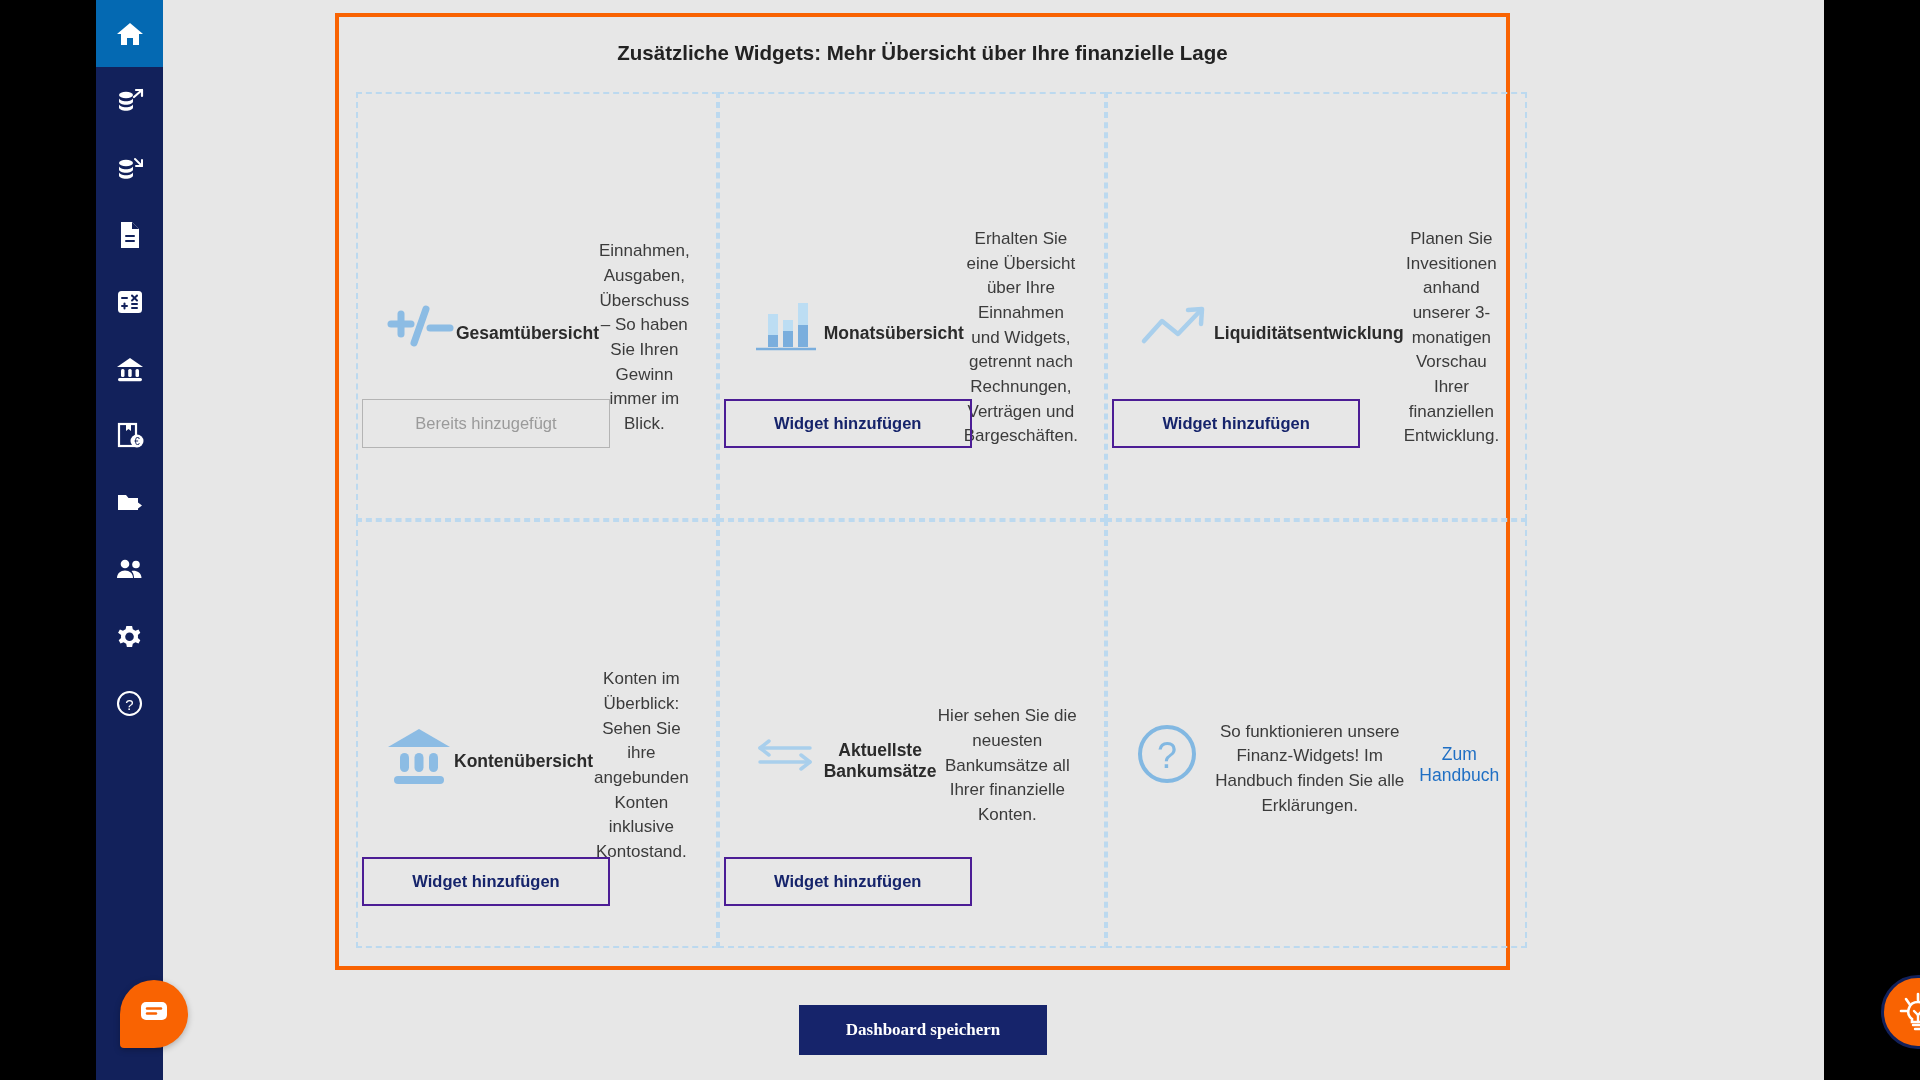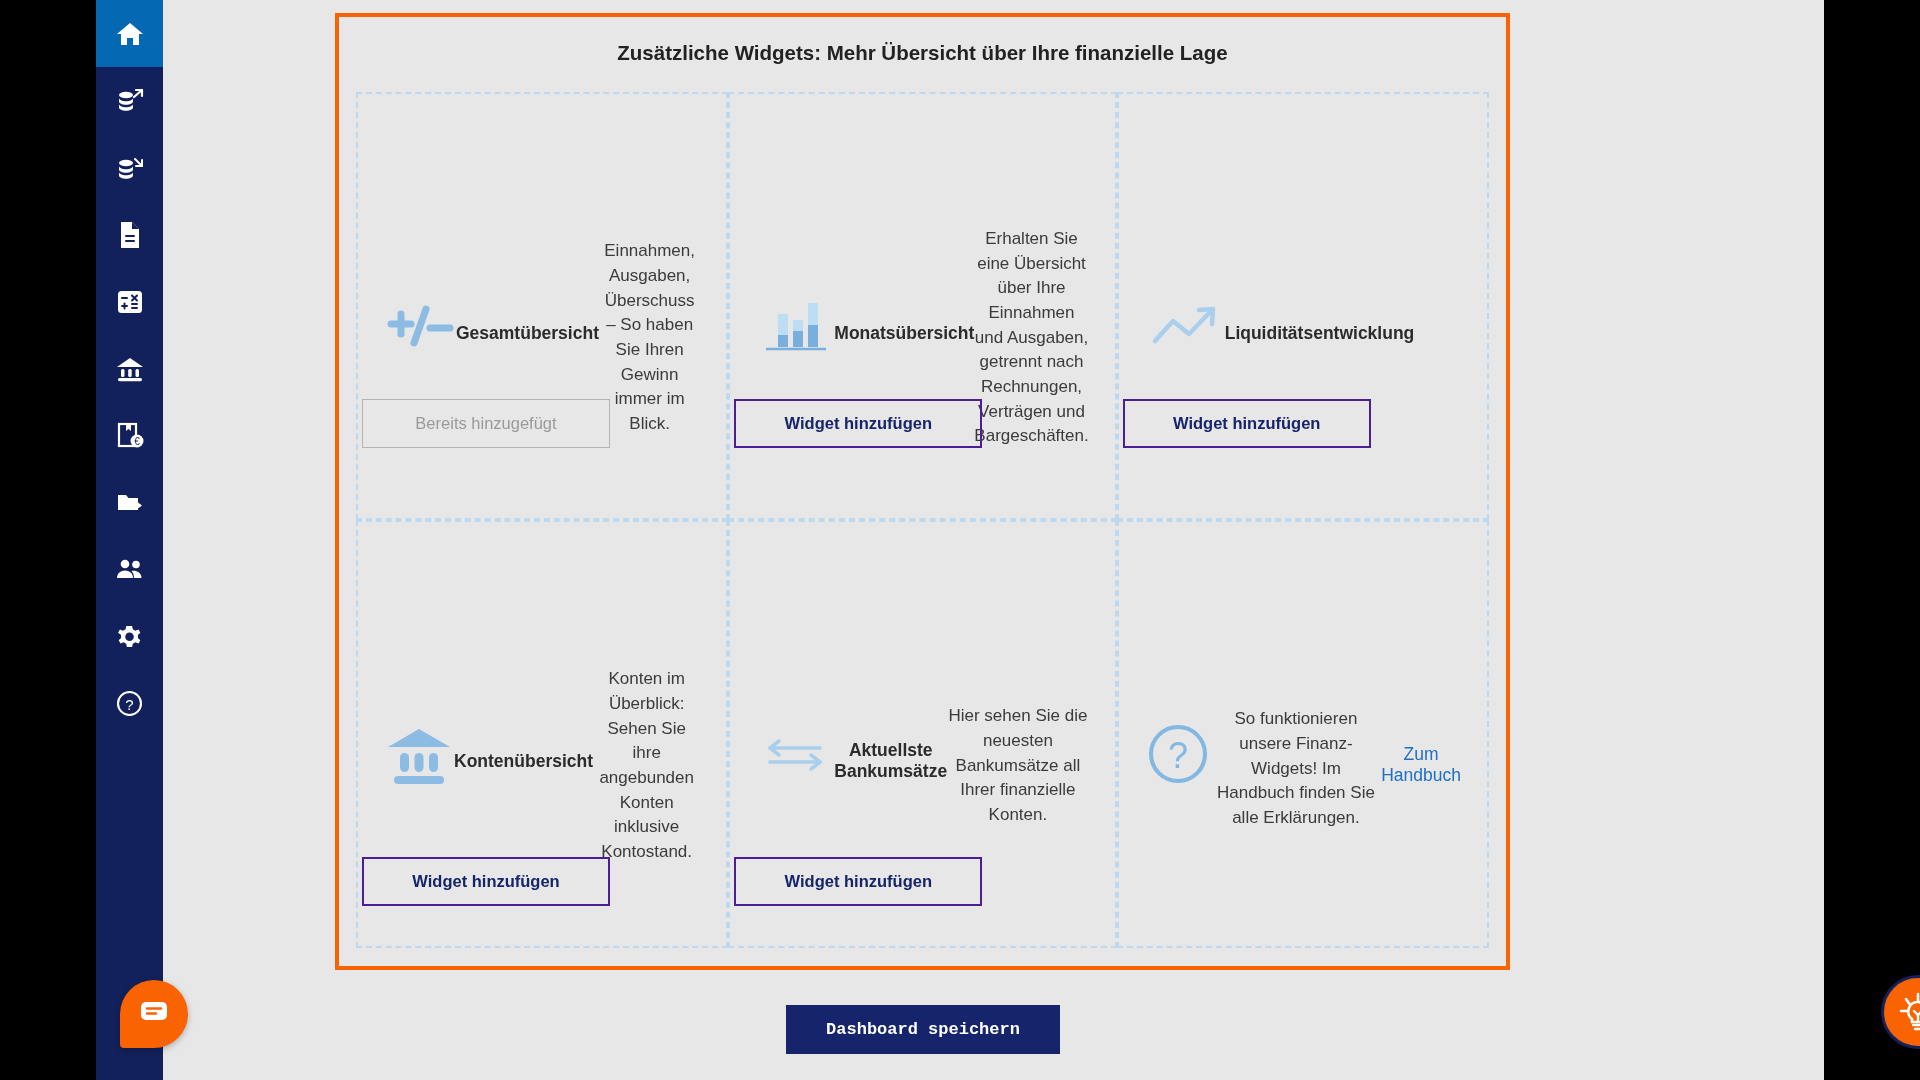"Erhalten Sie eine Übersicht über" div.card-desc { text: Ausgaben -> Widgets }
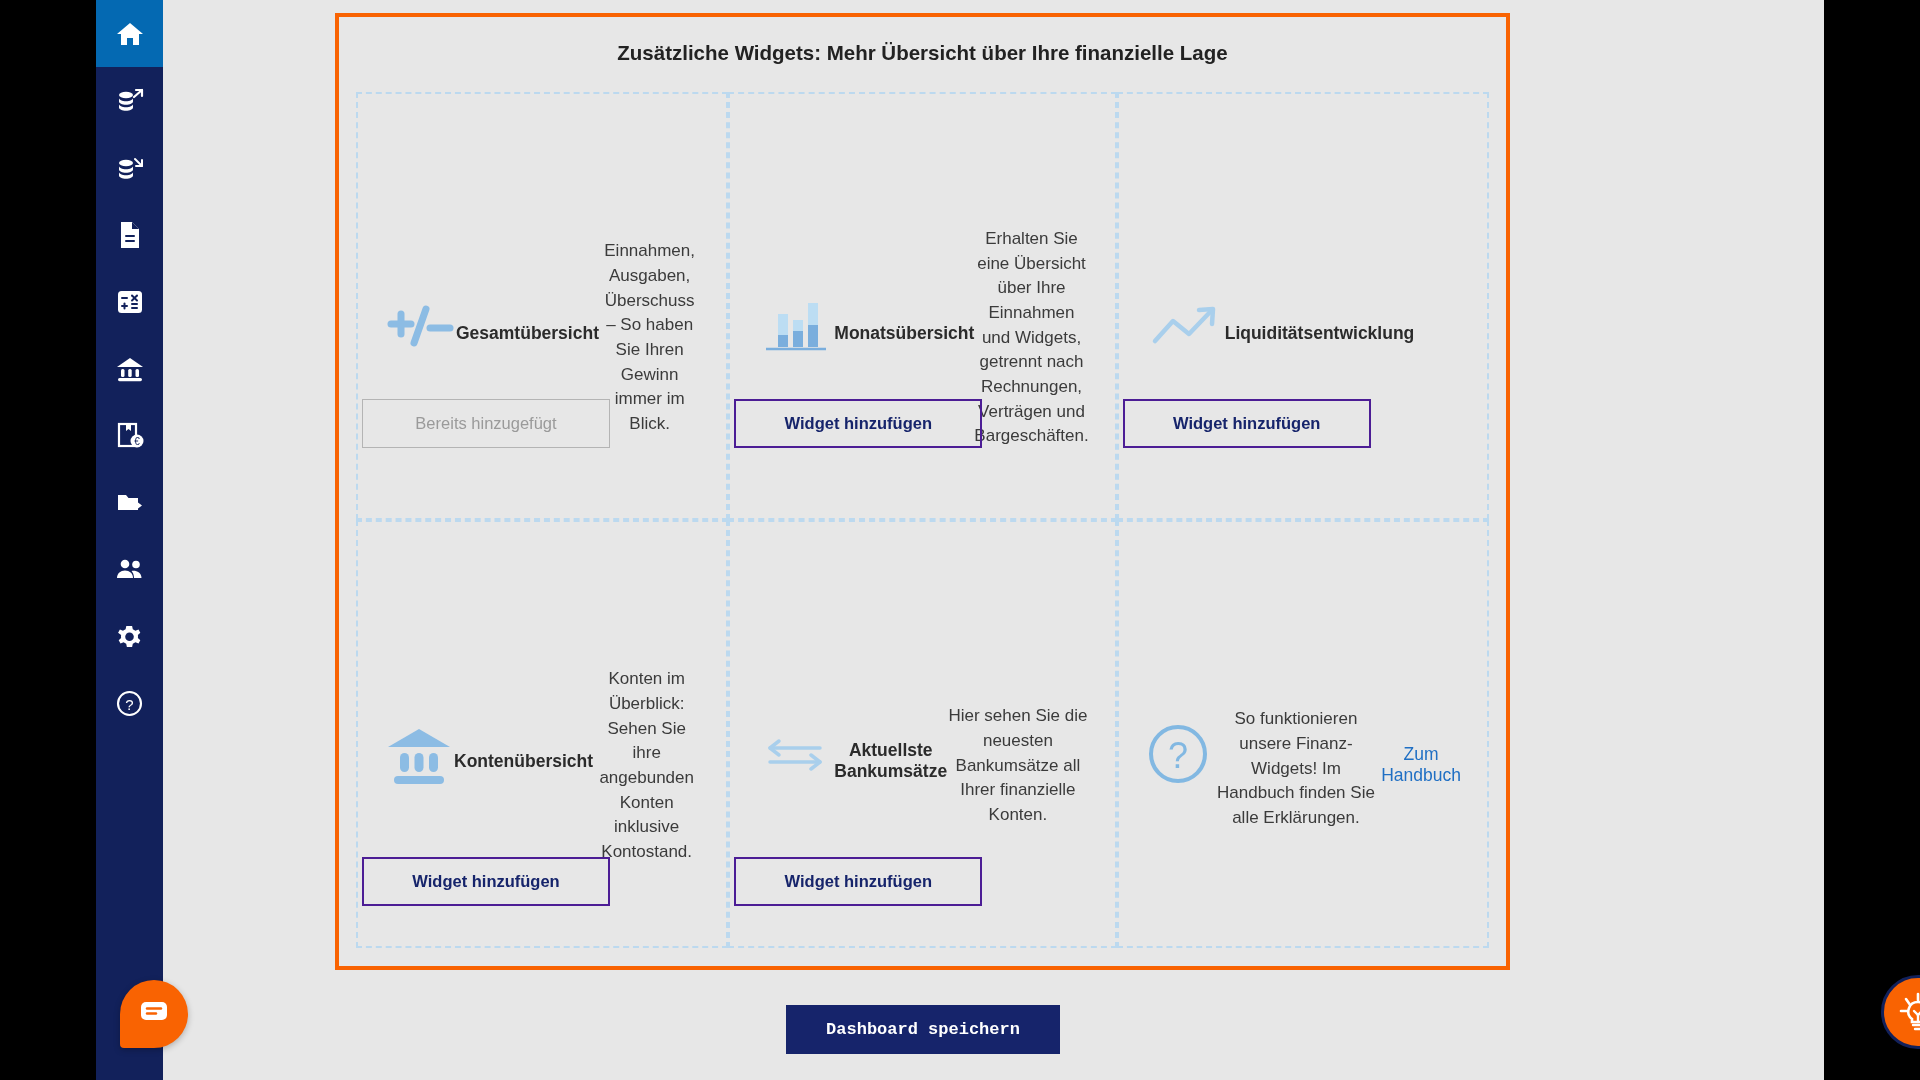"Planen Sie Invesitionen anhand unserer" div.card-desc { html: none -> <div>Planen Sie Invesitionen anhand unserer 3-monatigen Vorschau Ihrer finanziellen Entwicklung.</div> }
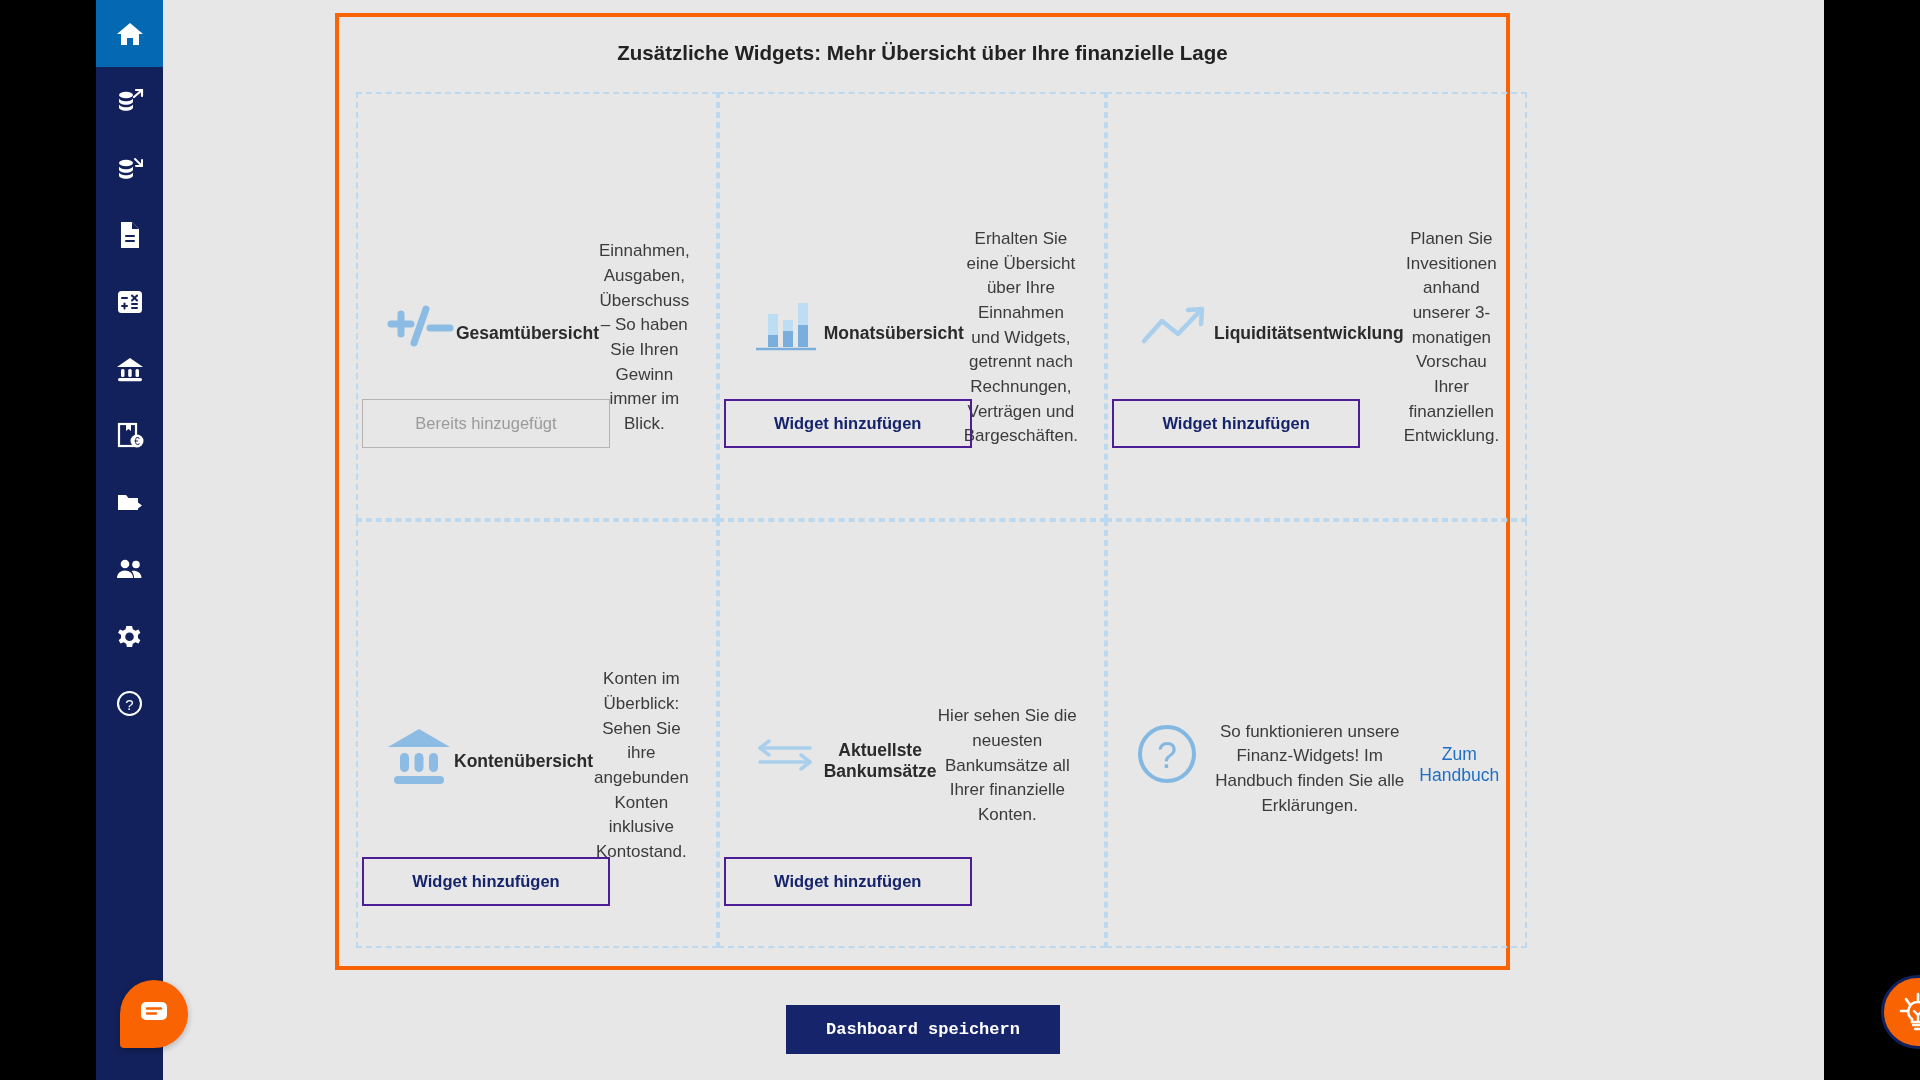"Dashboard speichern" #save-btn { font-family: Liberation Mono, monospace -> Liberation Serif, serif }
